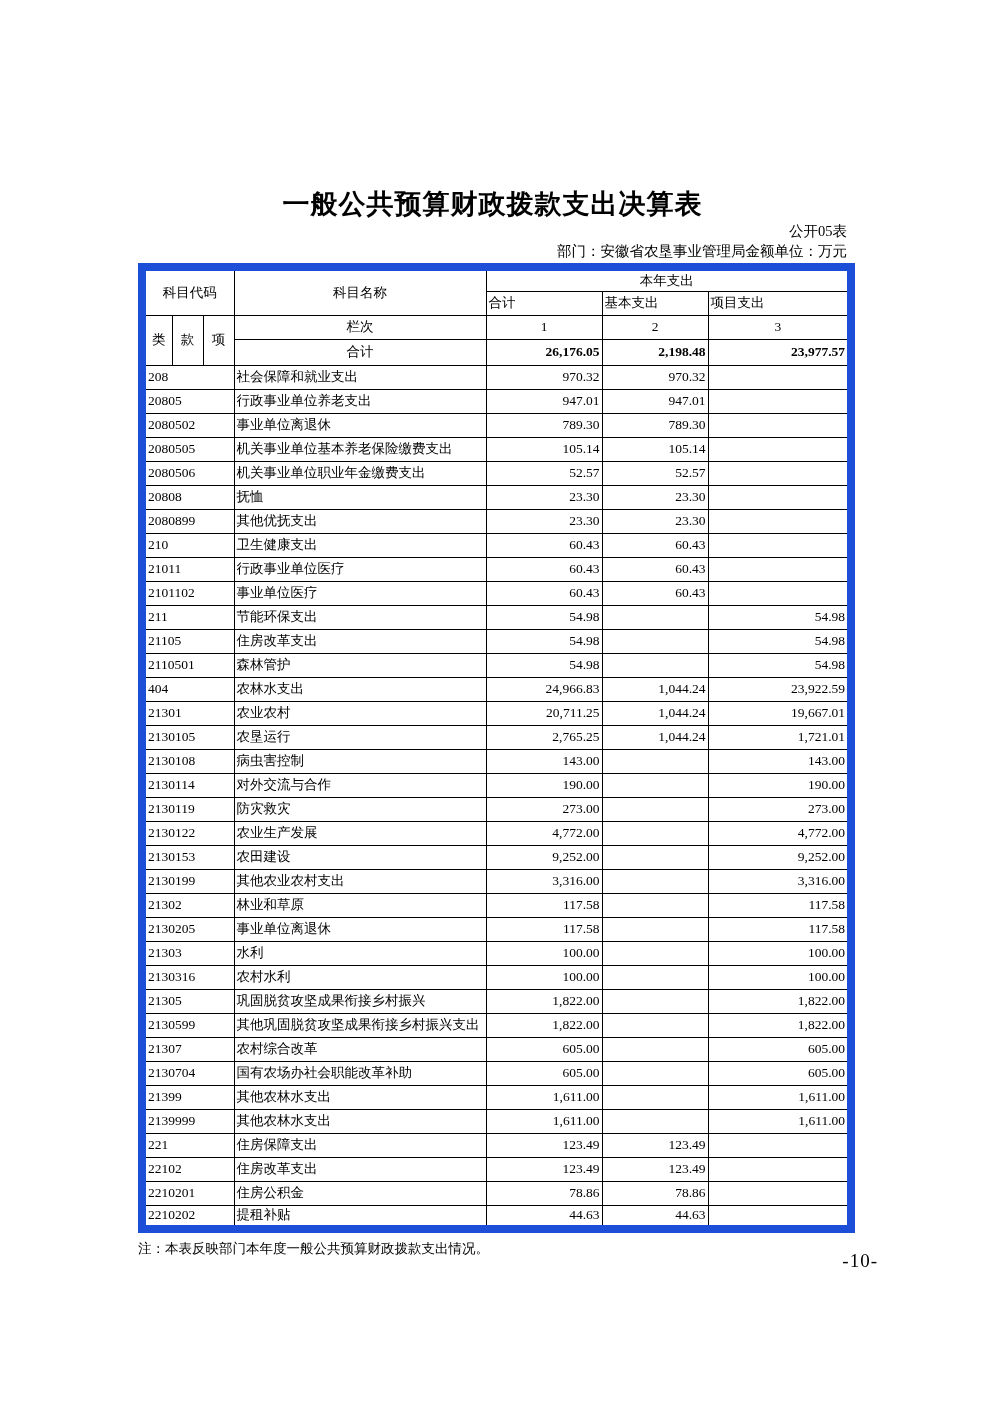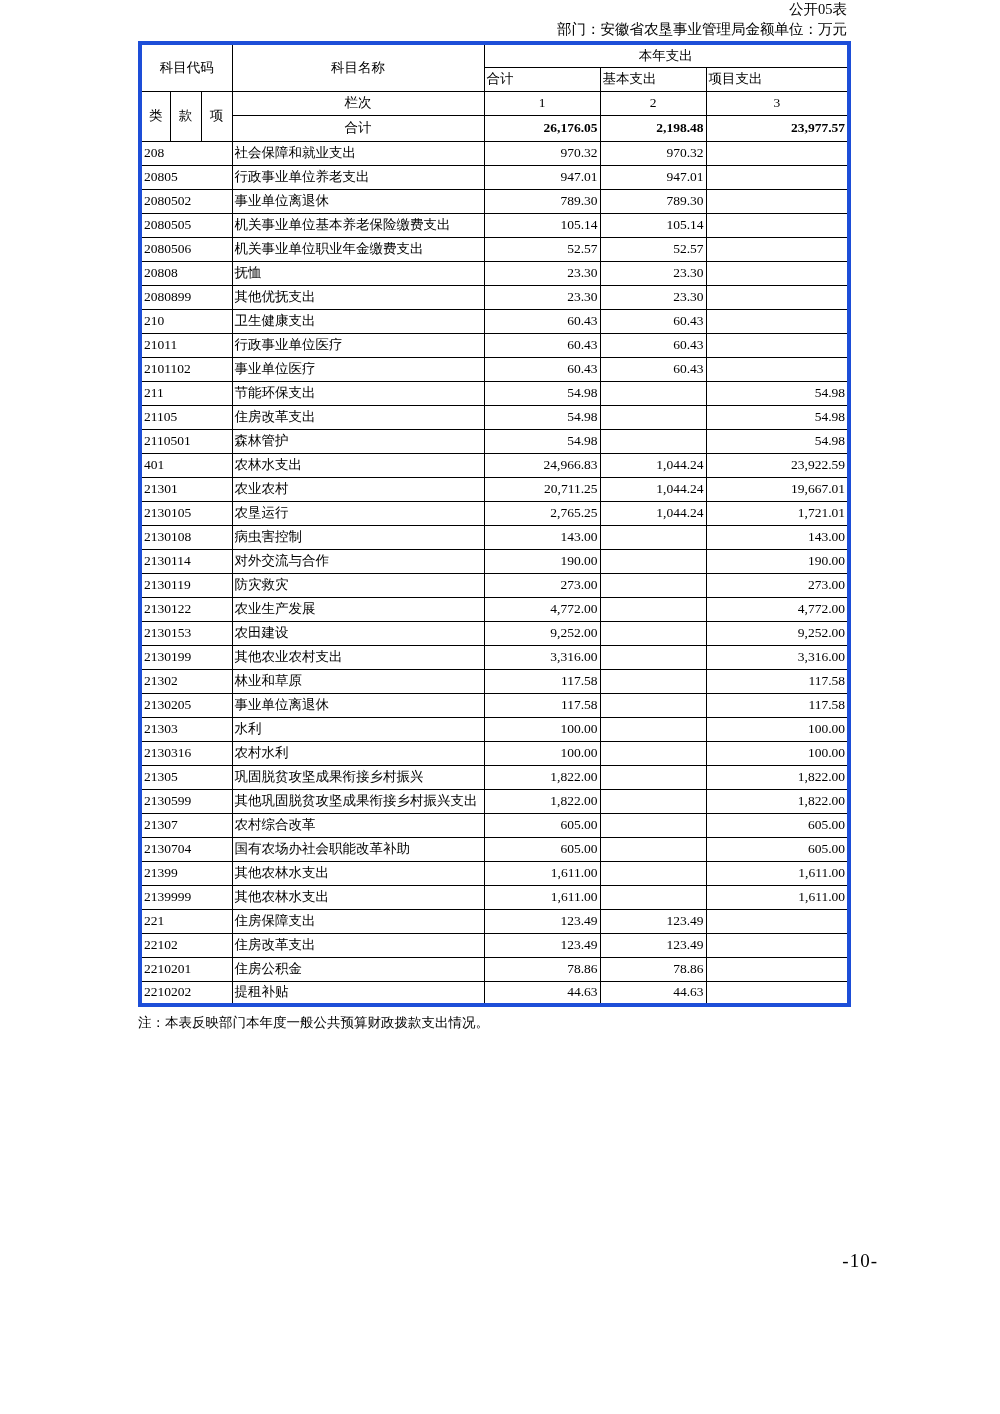"一般公共预算财政拨款支出决算表" div.doc-title { html: none -> <div>一般公共预算财政拨款支出决算表</div> }
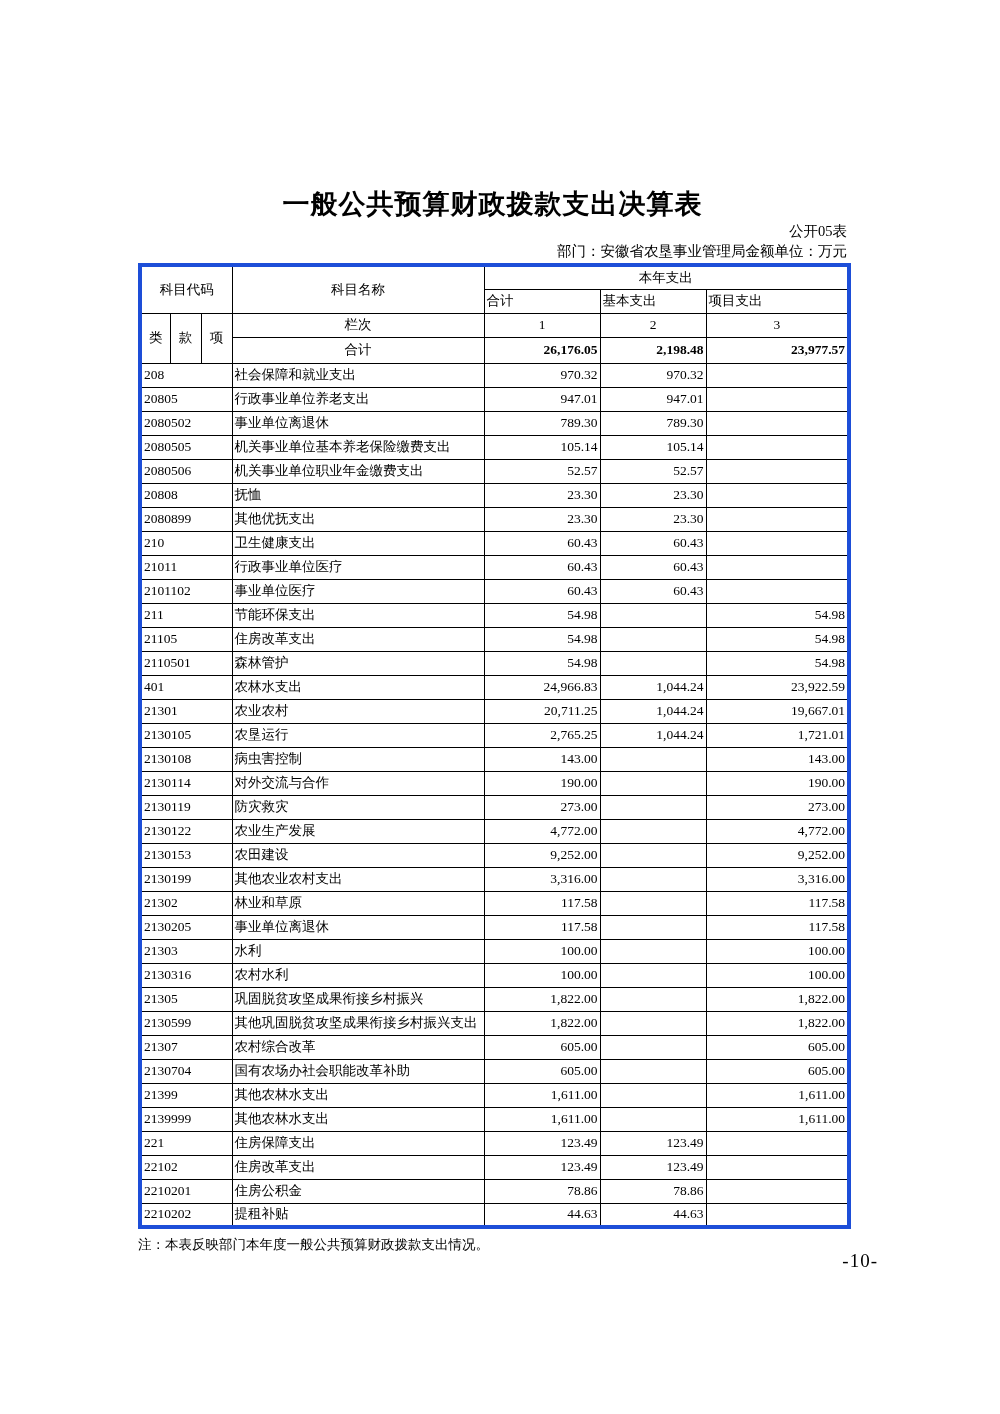"科目代码" table.fin { border: 4px solid #1d4ed8 -> 8px solid #1d4ed8 }
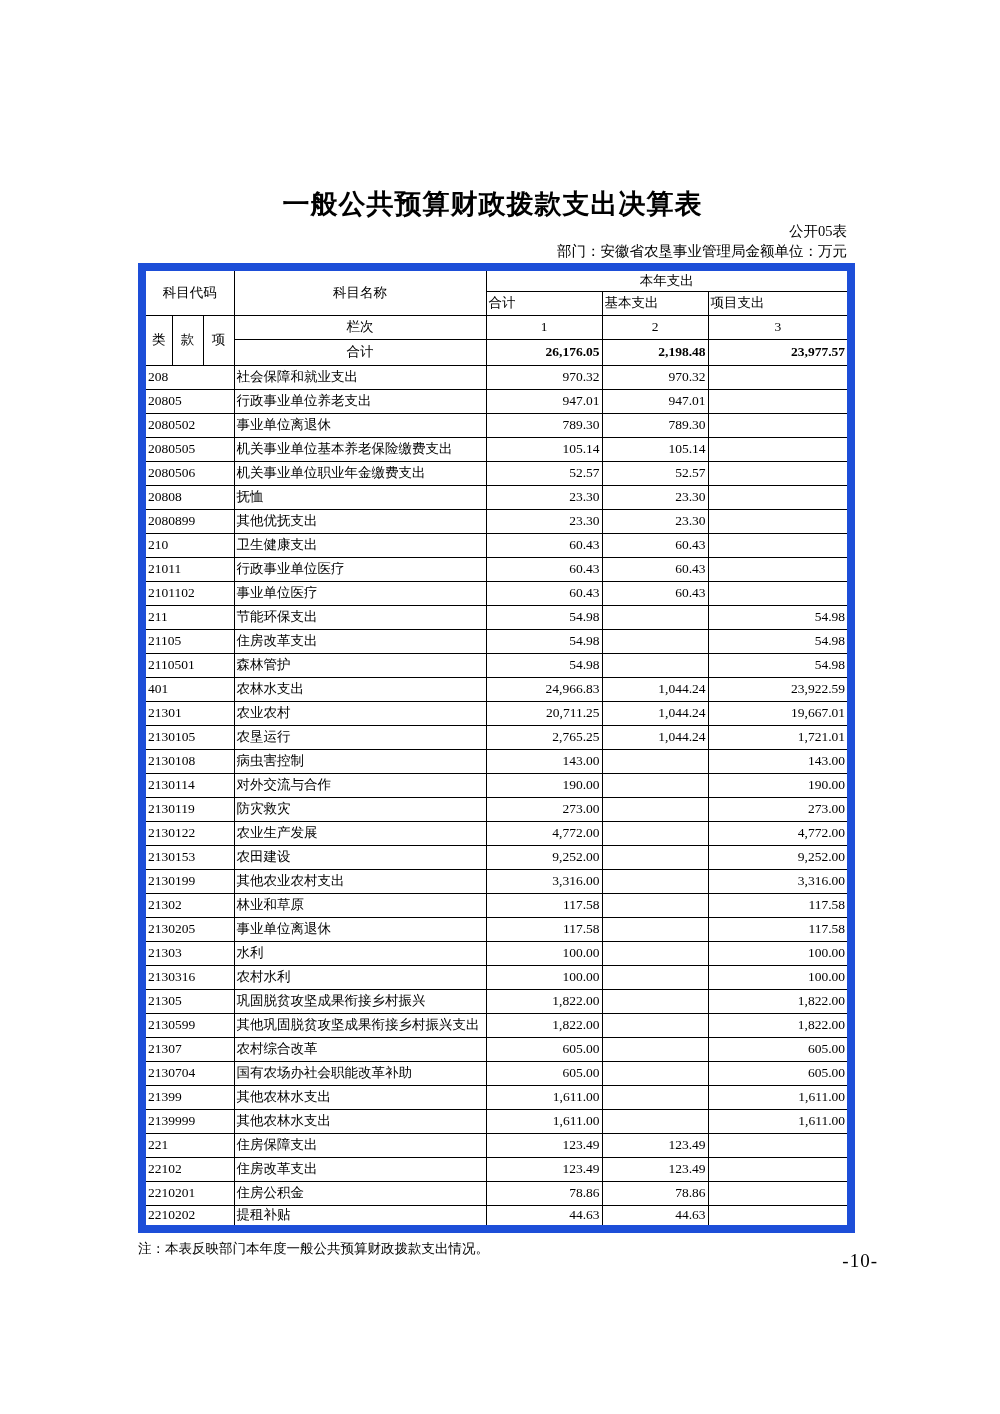"401" td.c-code { text: 401 -> 404 }
